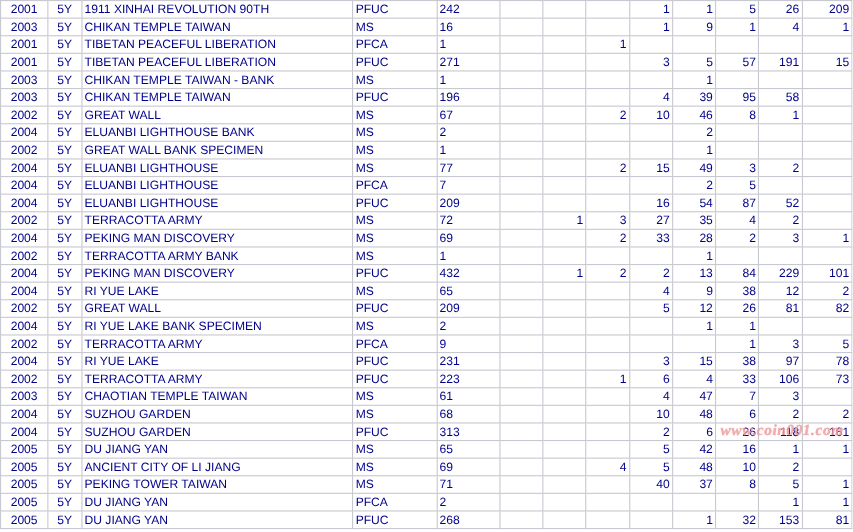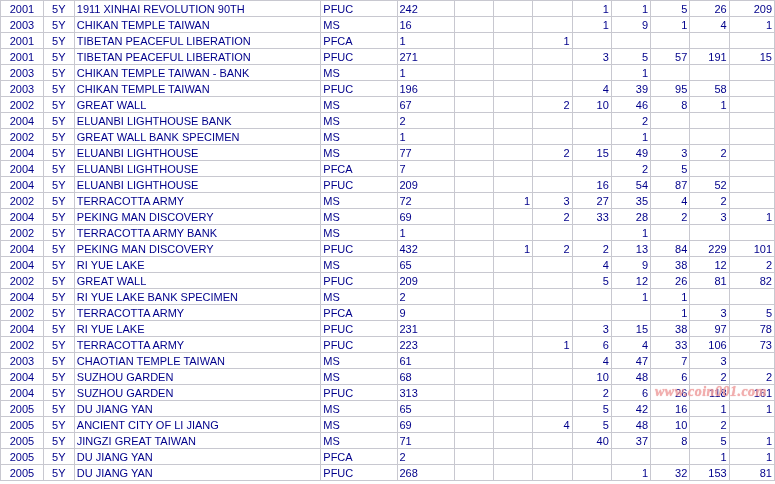"JINGZI GREAT TAIWAN" td.c-name { text: JINGZI GREAT -> PEKING TOWER }
